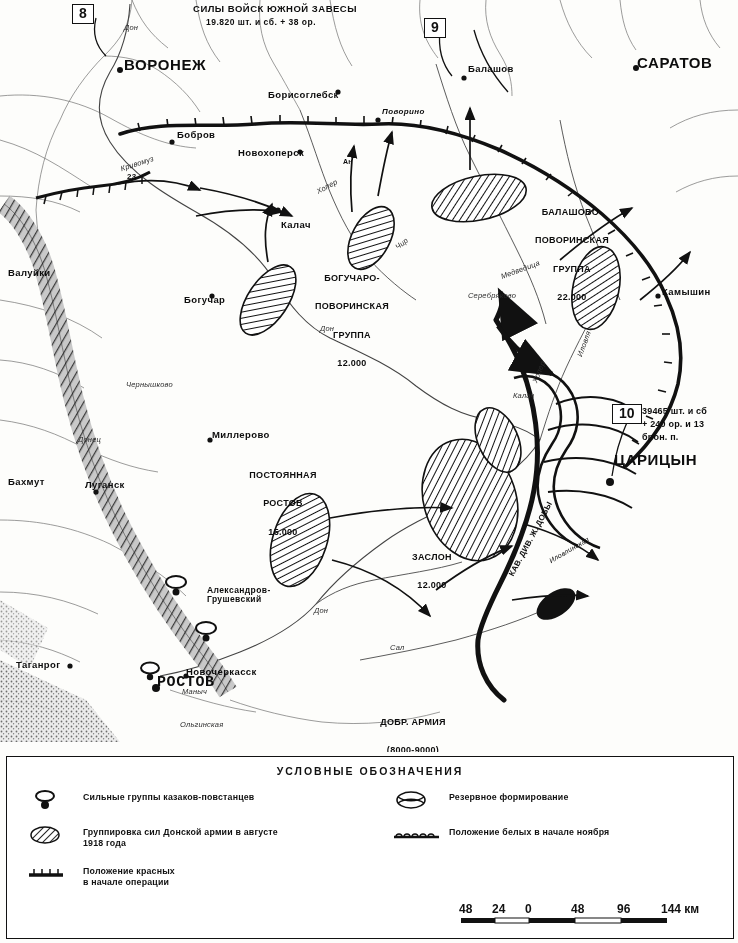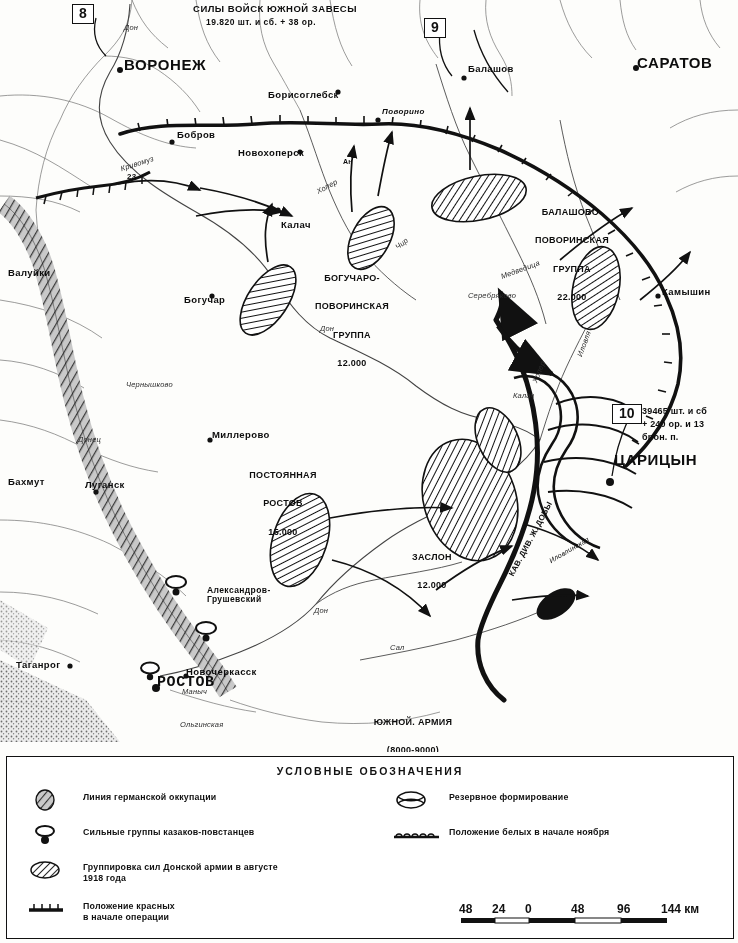"ЮЖНОЙ. АРМИЯ" div { text: ЮЖНОЙ -> ДОБР }
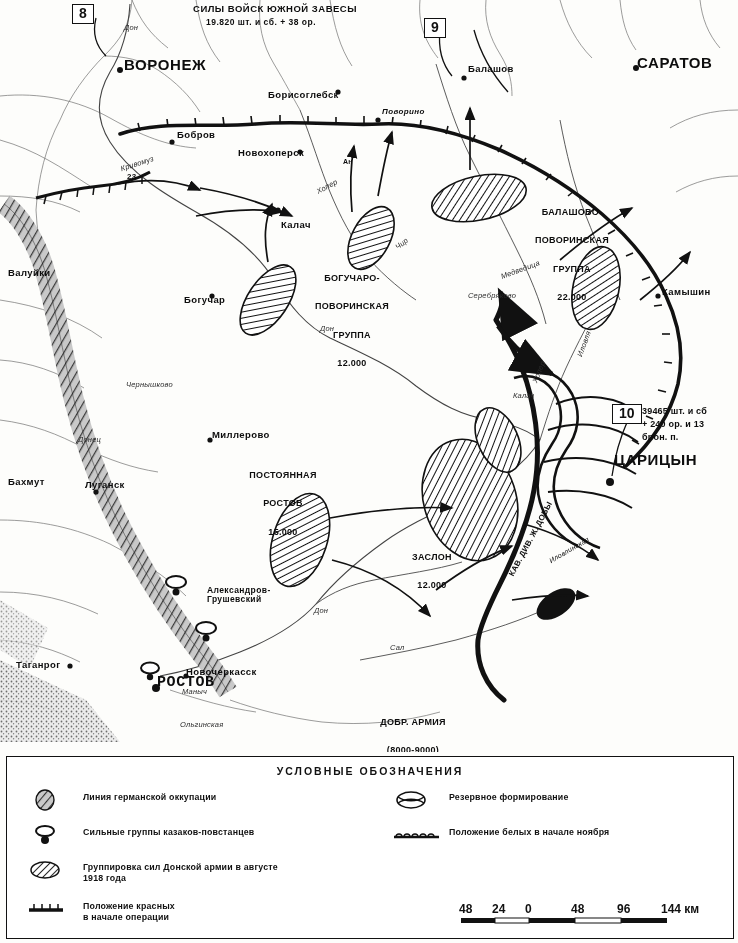"Линия германской оккупации" div.legend-row { html: <div> <div> <svg> <defs> <pattern> <rect></rect> <line></line> </pattern> </defs> <ellipse></ellipse> </svg> </div> <div>Линия германской оккупации</div> </div> -> none }
